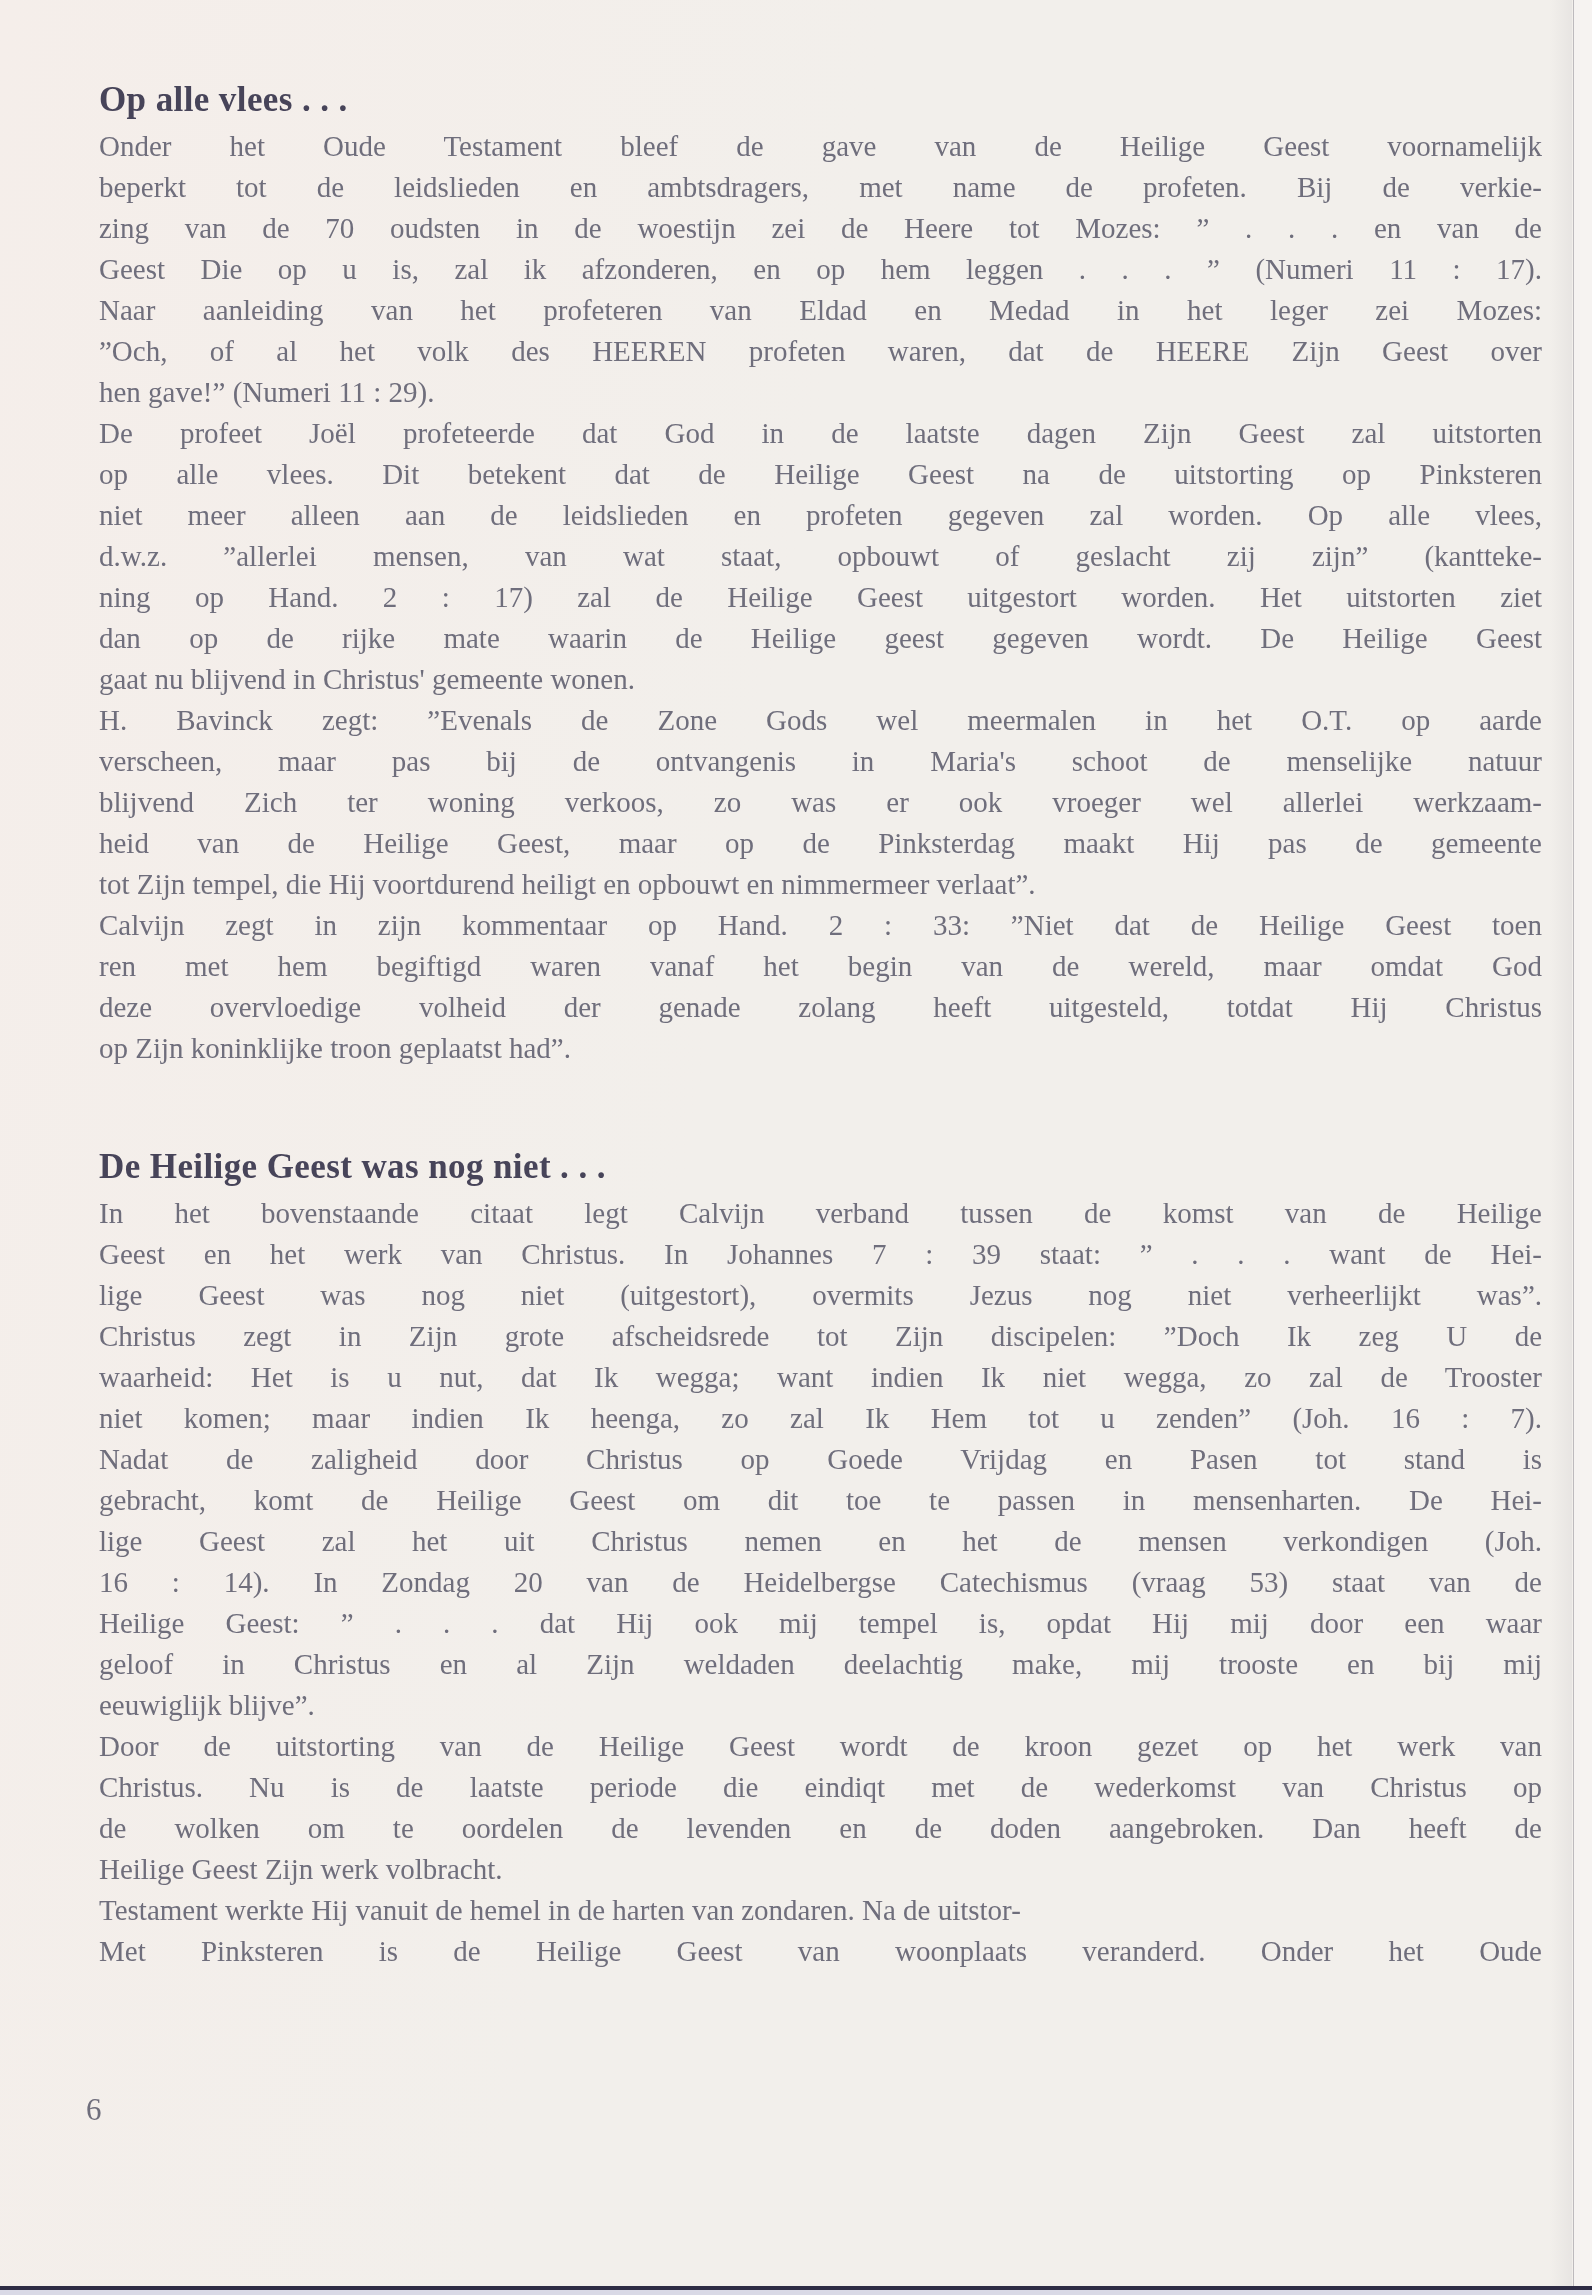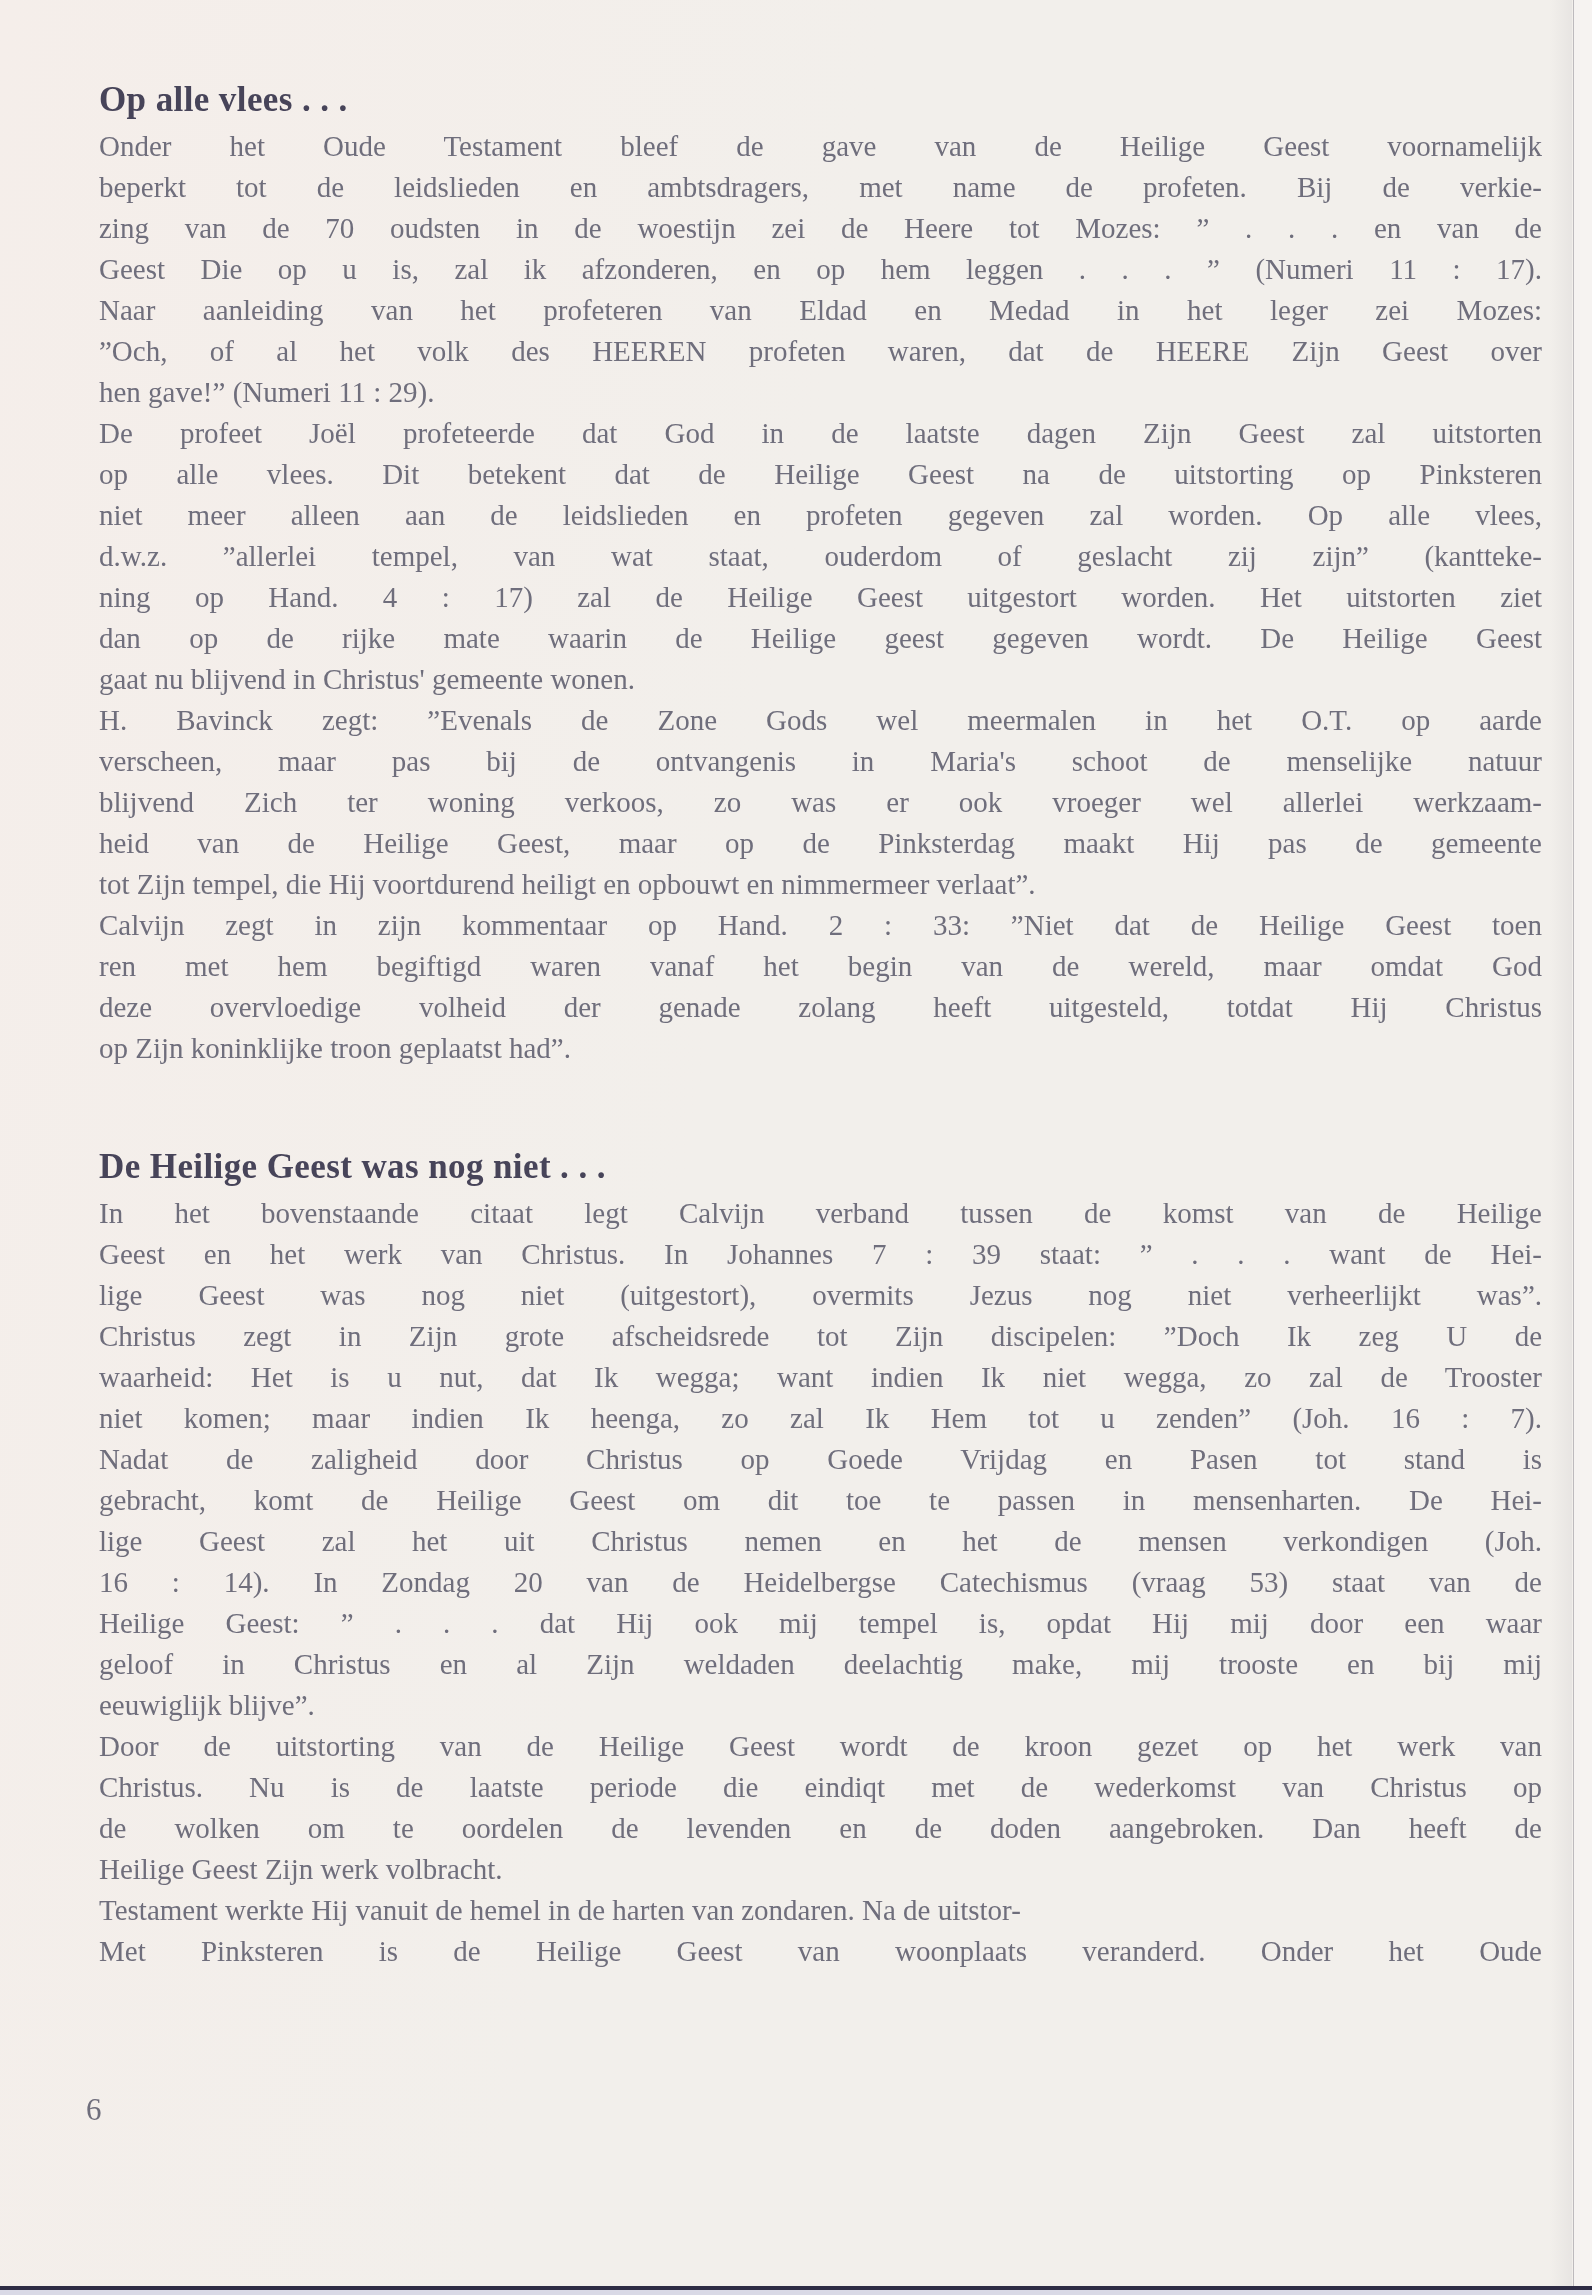"d.w.z. ”allerlei tempel, van wat" div.line { text: tempel, van wat staat, ouderdom -> mensen, van wat staat, opbouwt }
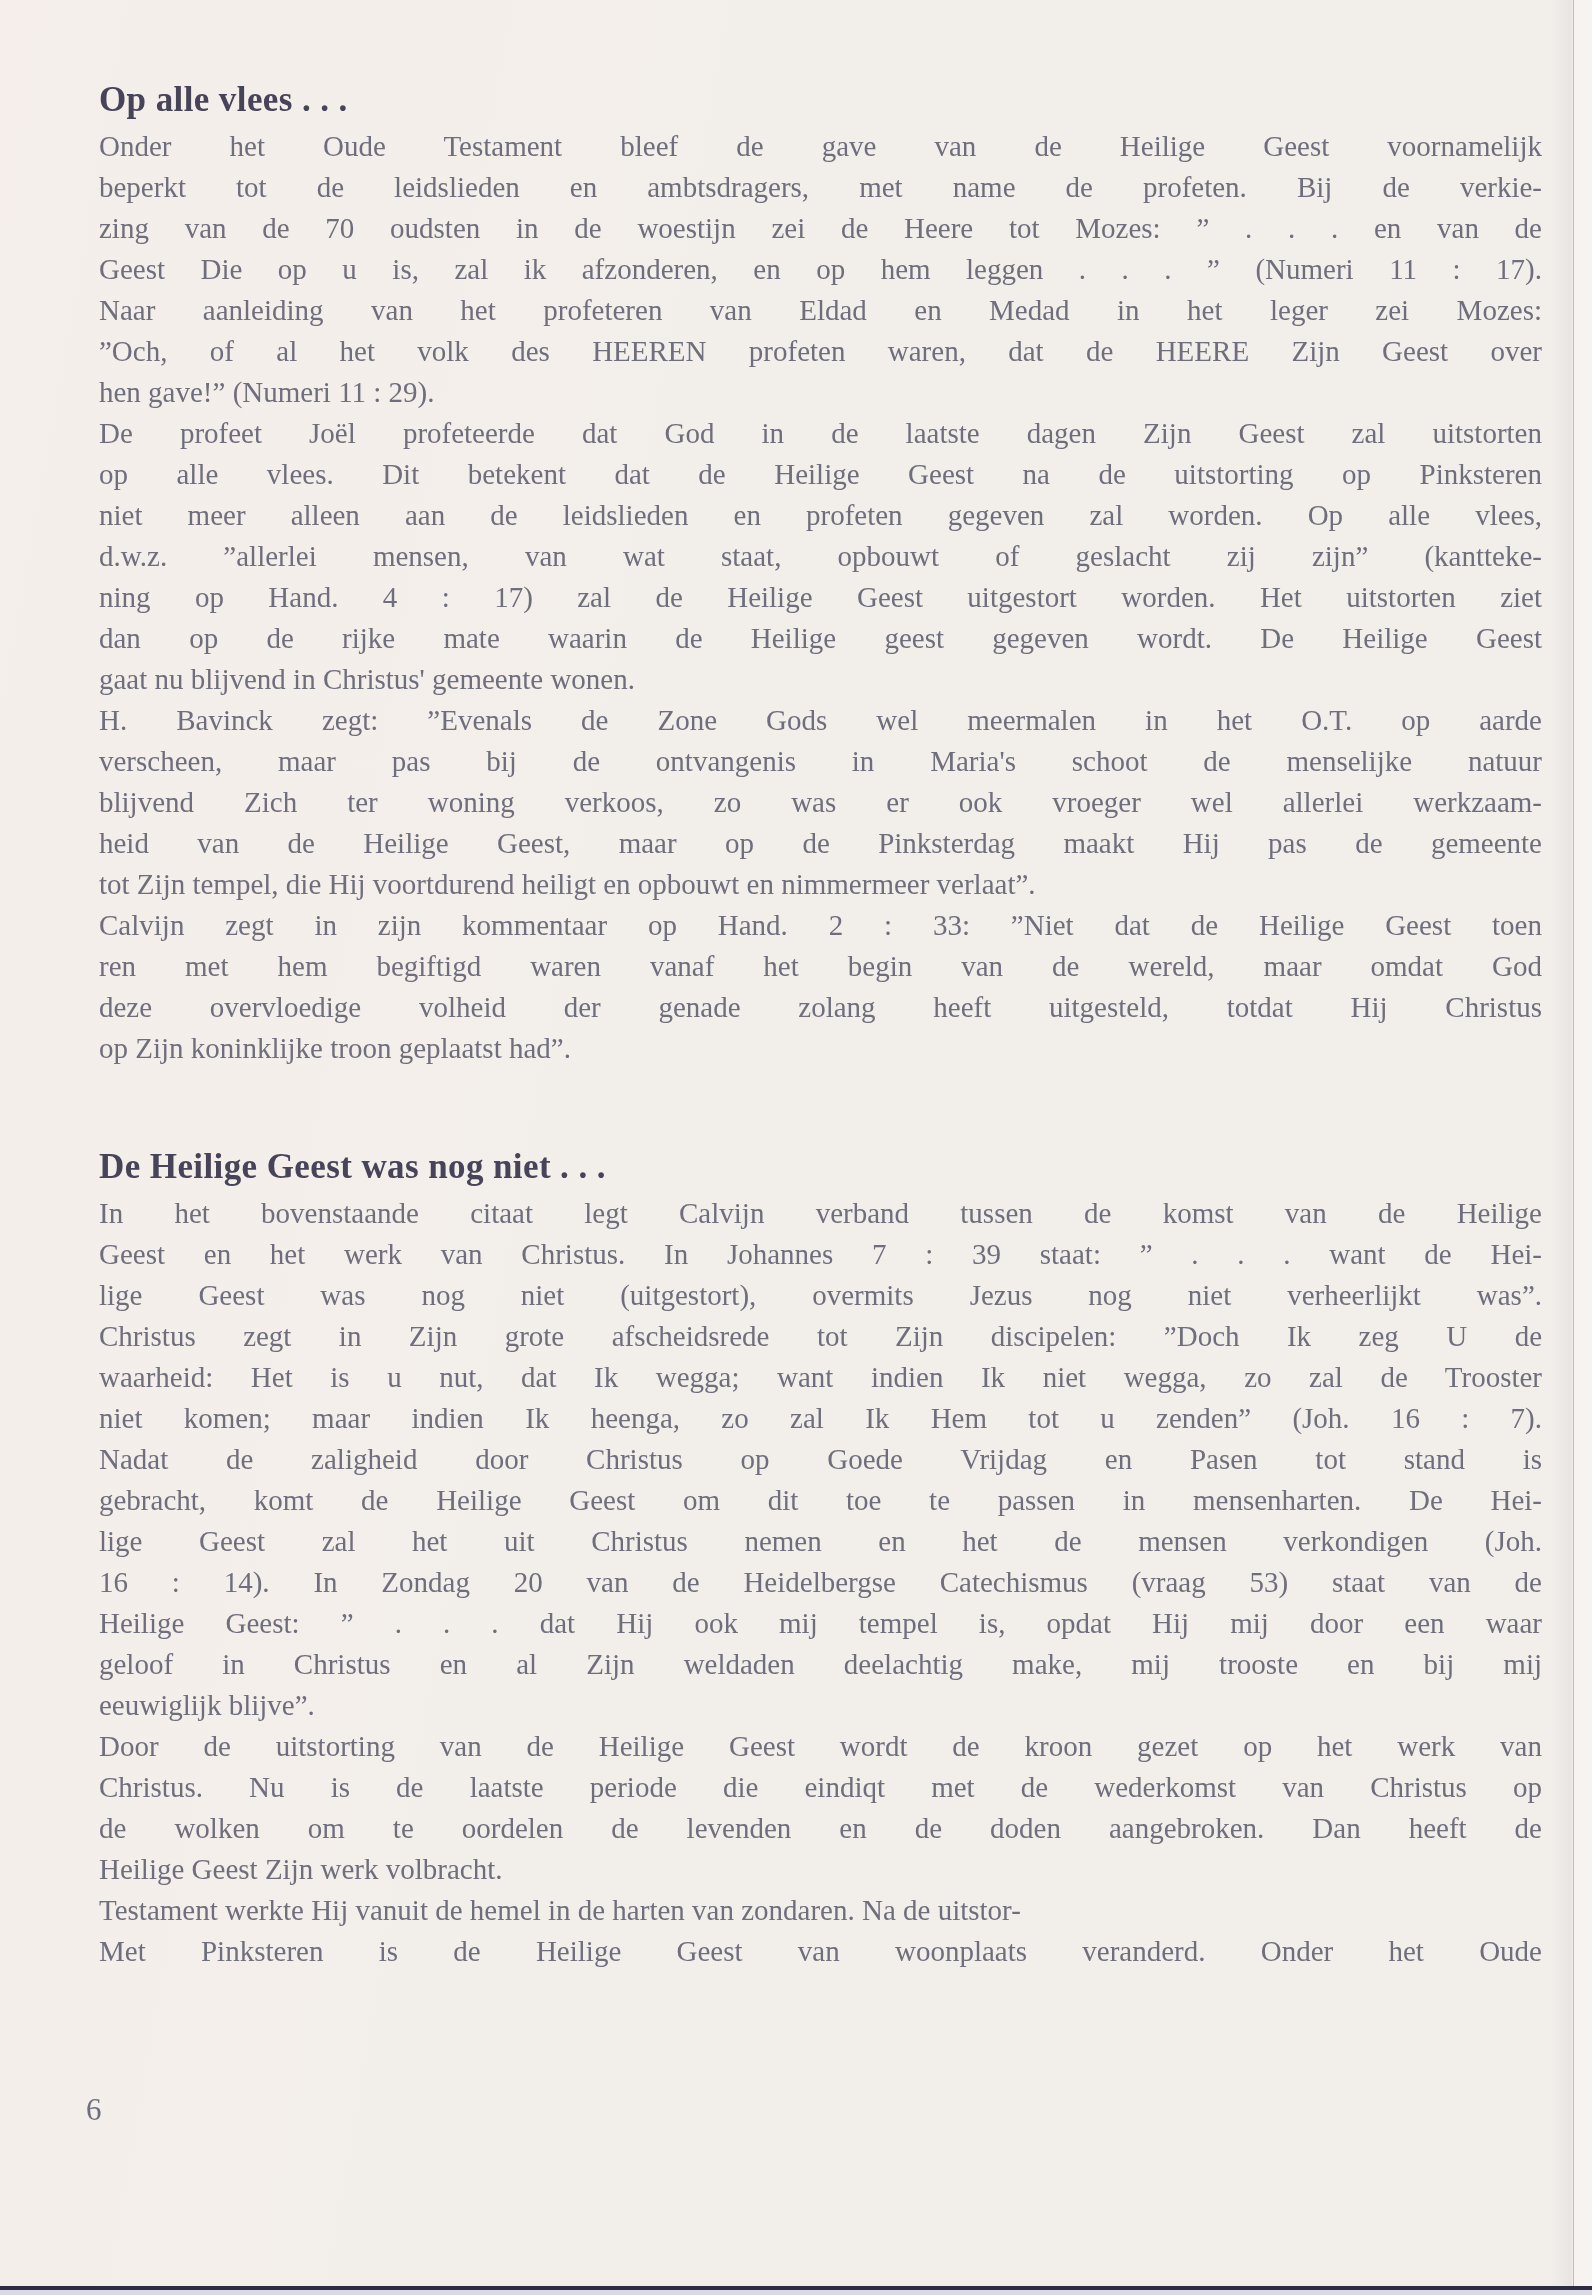"ning op Hand. 4 :" div.line { text: 4 -> 2 }
